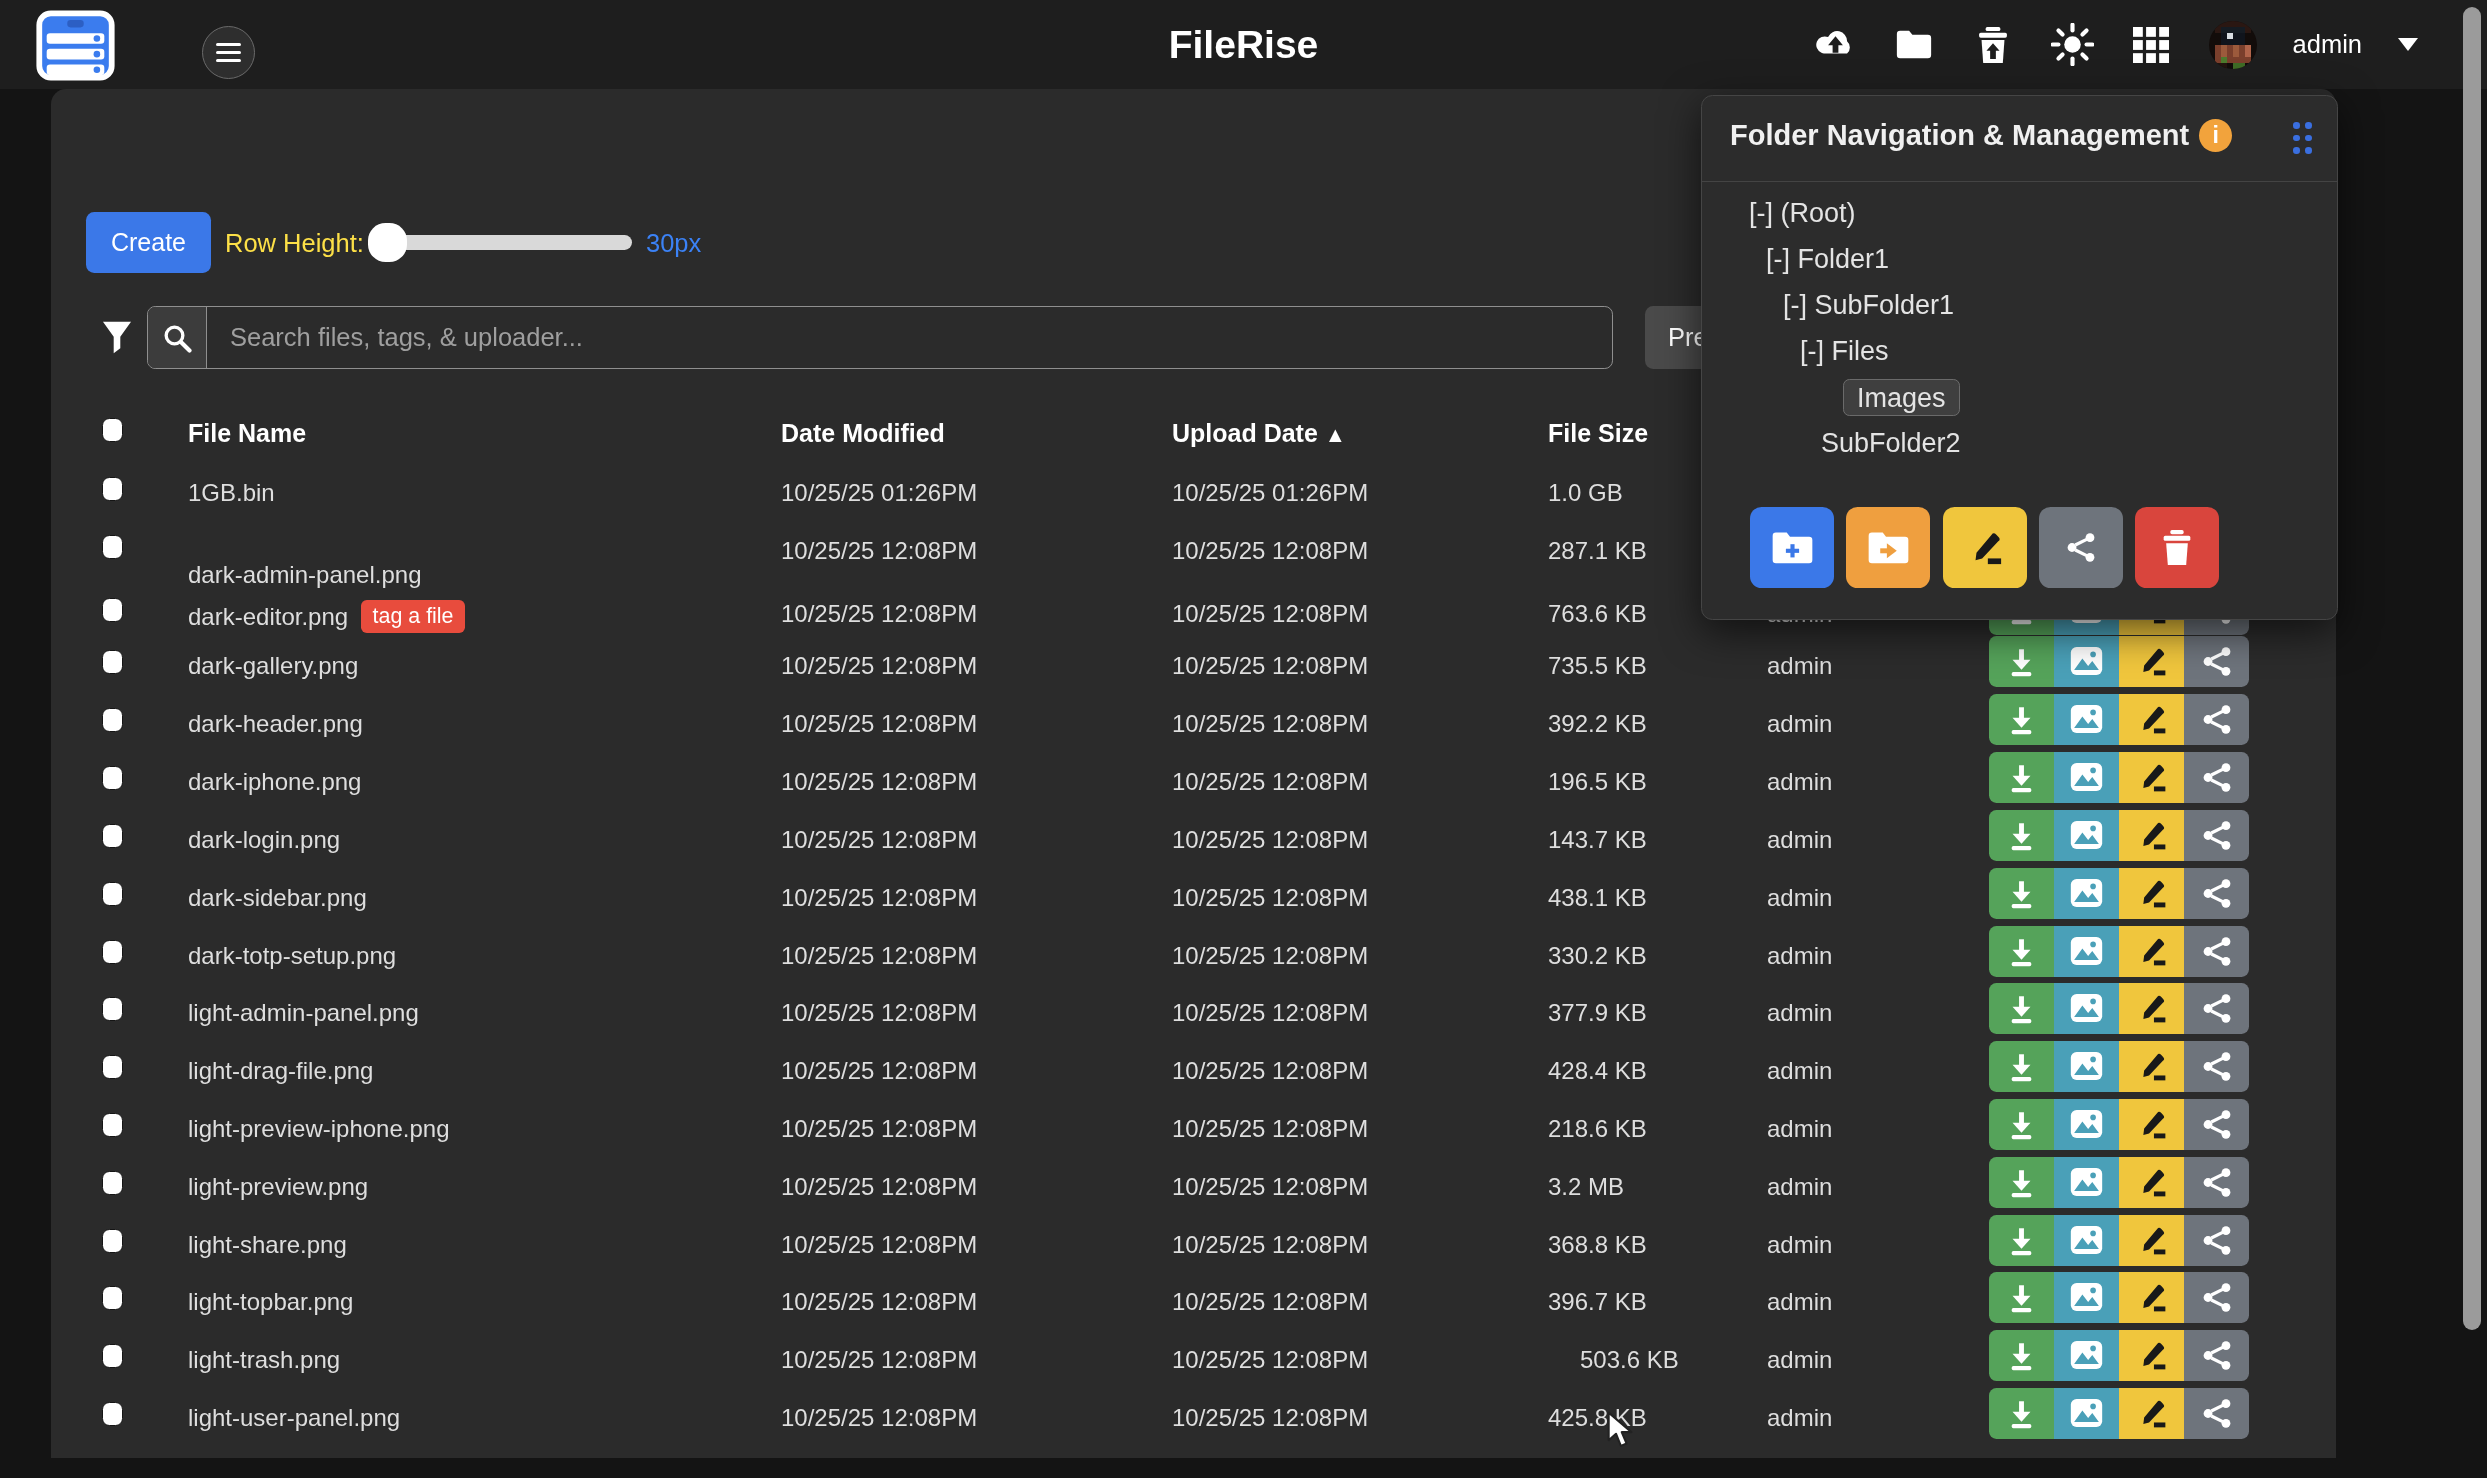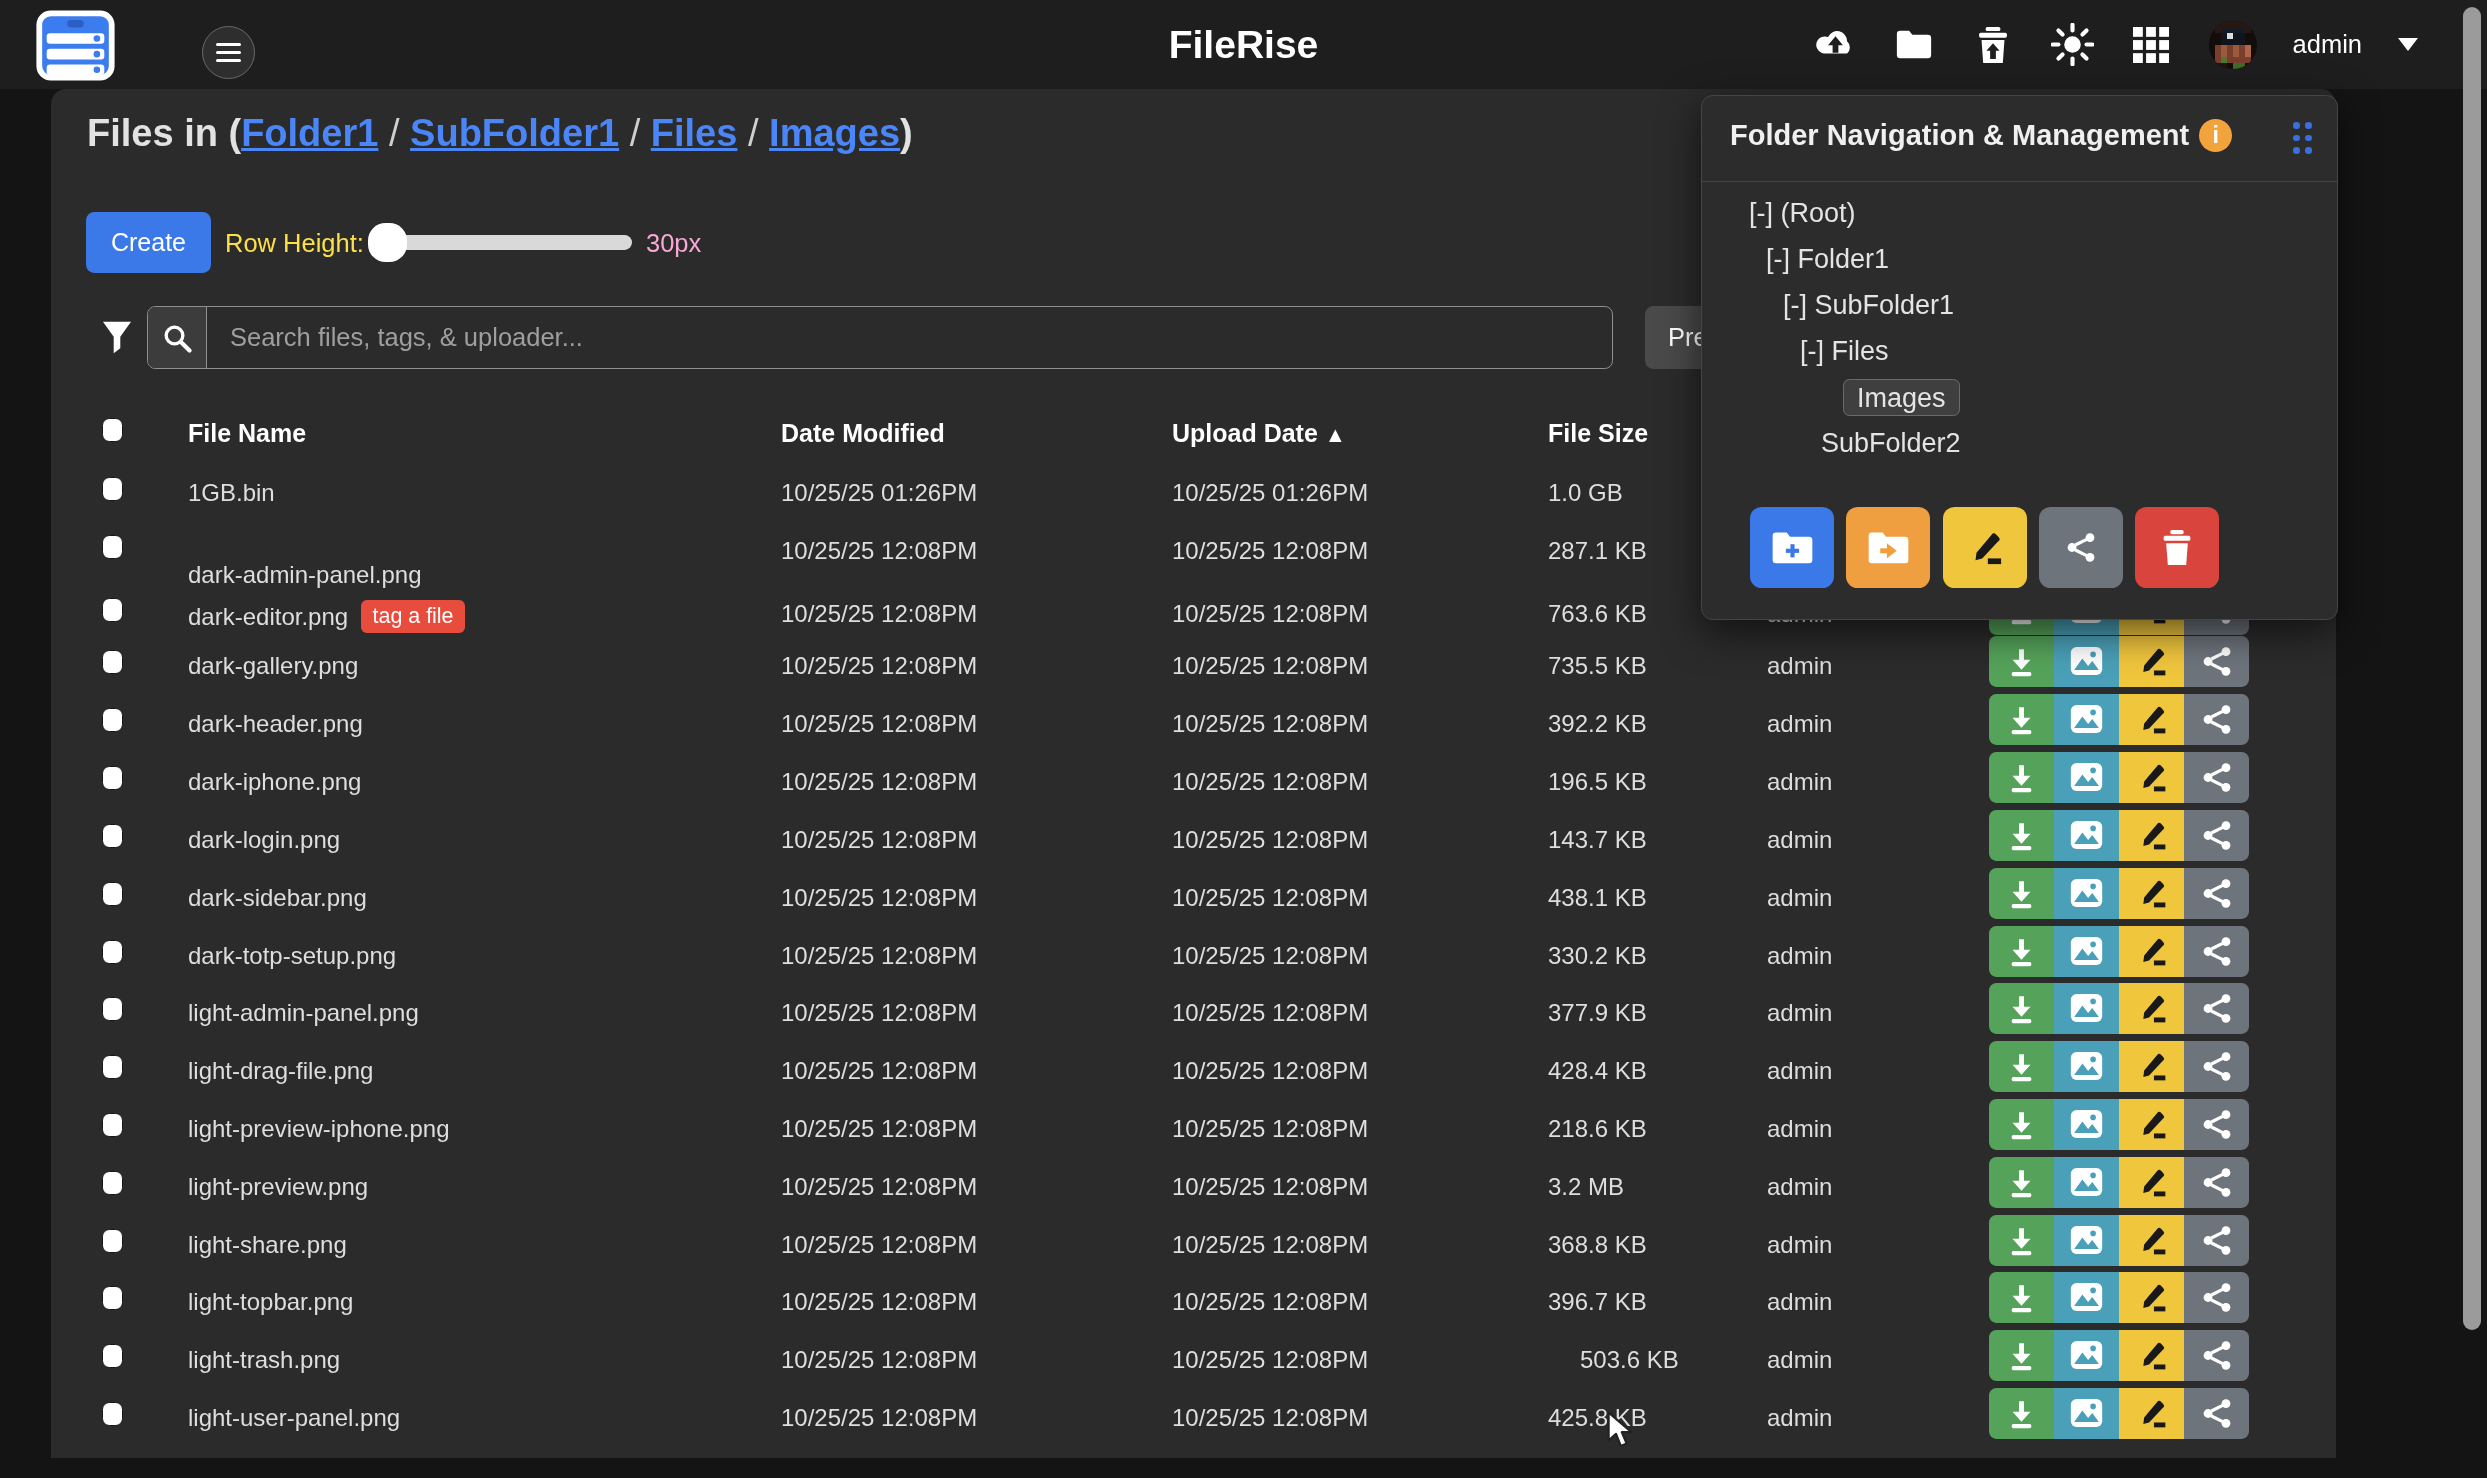"Files in (Folder1 / SubFolder1" div { html: <div> <span>Files in (</span><a>Folder1</a><span> / </span><a>SubFolder1</a><span> / </span><a>Files</a><span> / </span><a>Images</a><span>)</span> </div> -> none }
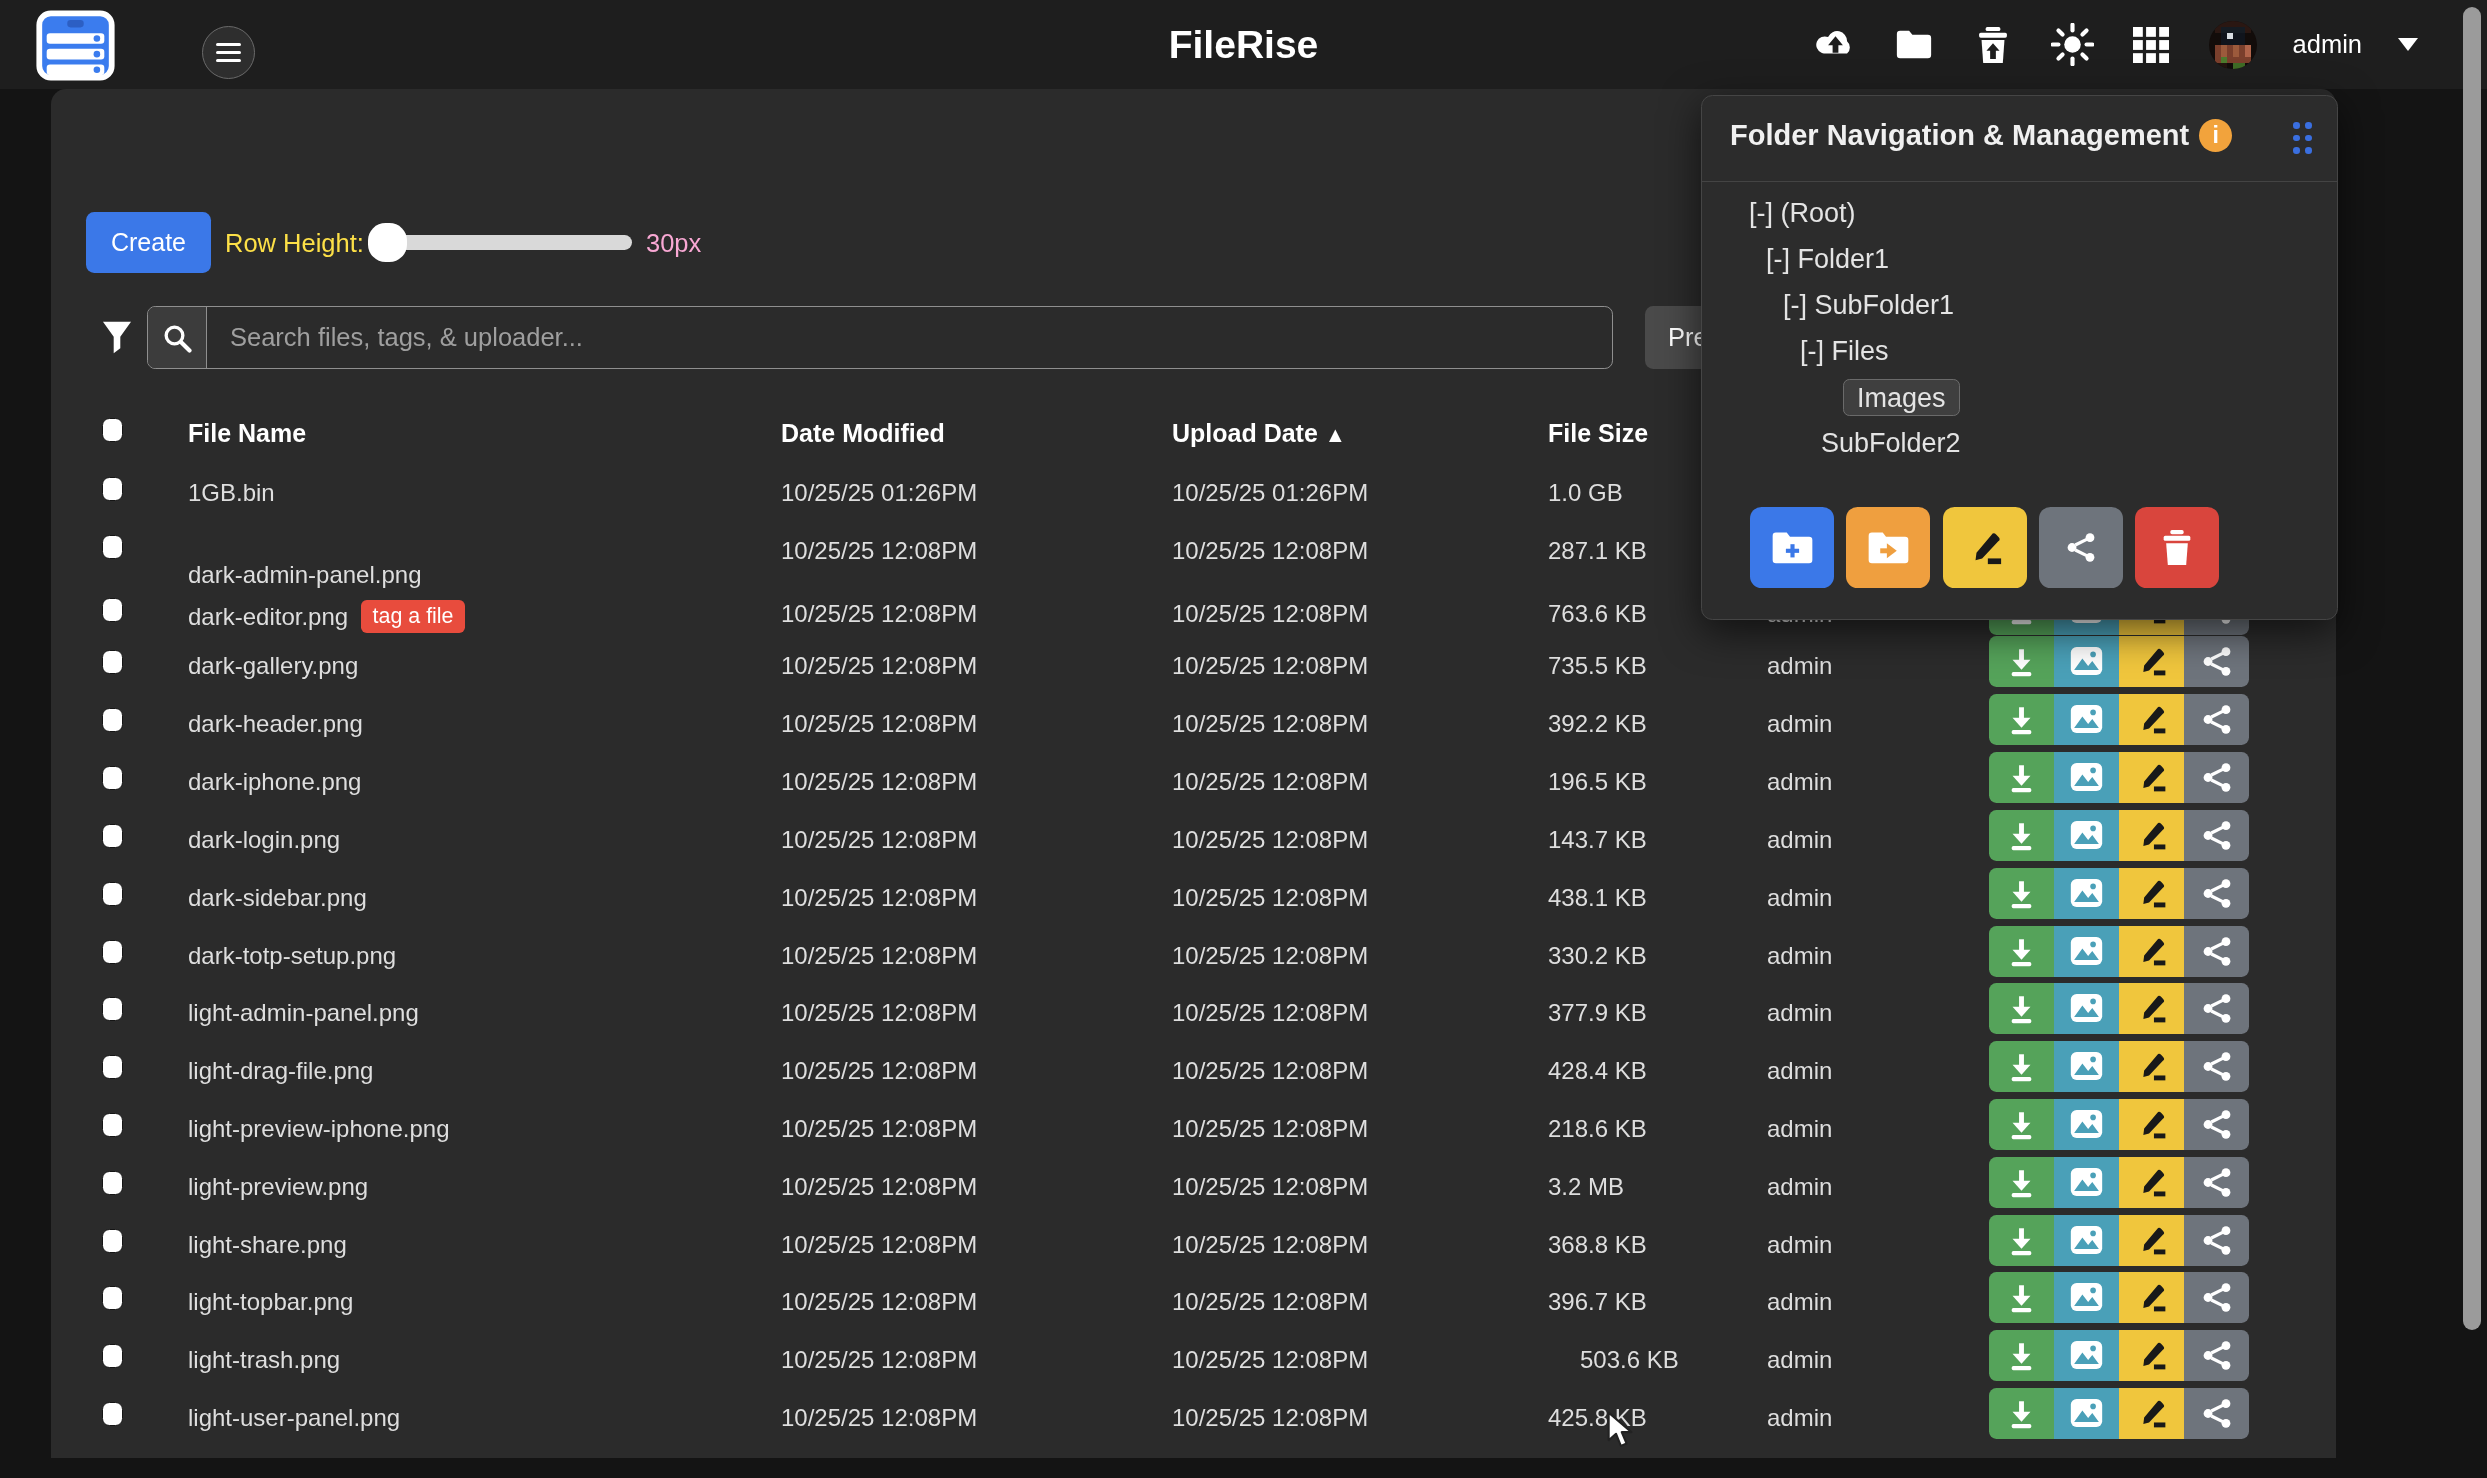"30px" #rowheight-value { color: #f9a8d4 -> #3b82f6 }
